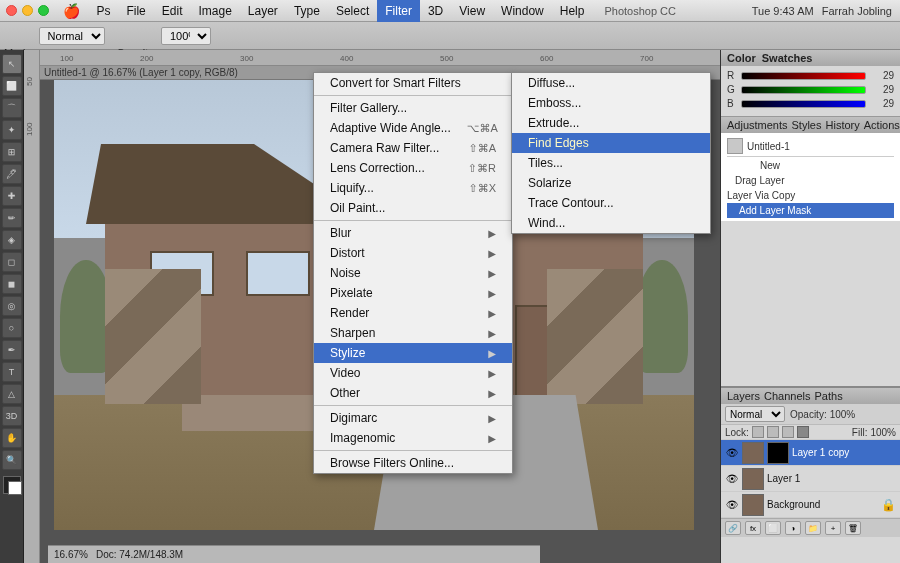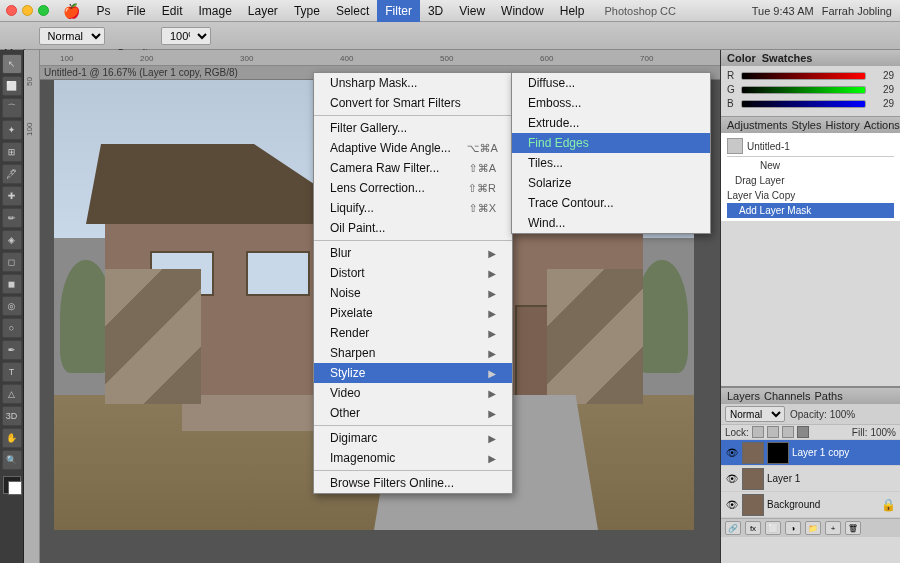"Unsharp Mask..." div.menu-item { html: <div> <span>Unsharp Mask...</span> </div> -> none }
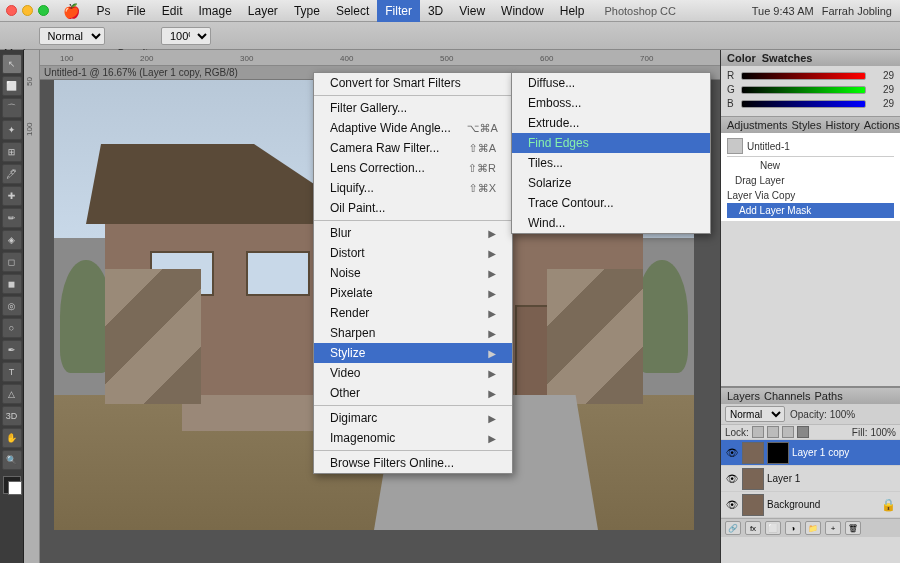"Find Edges" .menu-item.highlighted { color: #86efac -> #fef9c3 }
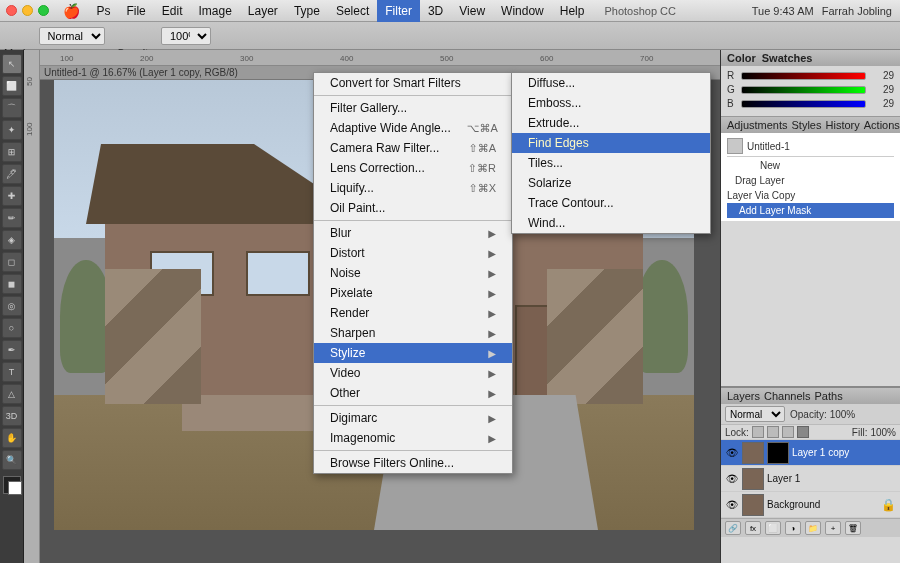"16.67%" div.status-bar { html: none -> <div> <span>16.67%</span> <span>Doc: 74.2M/148.3M</span> </div> }
